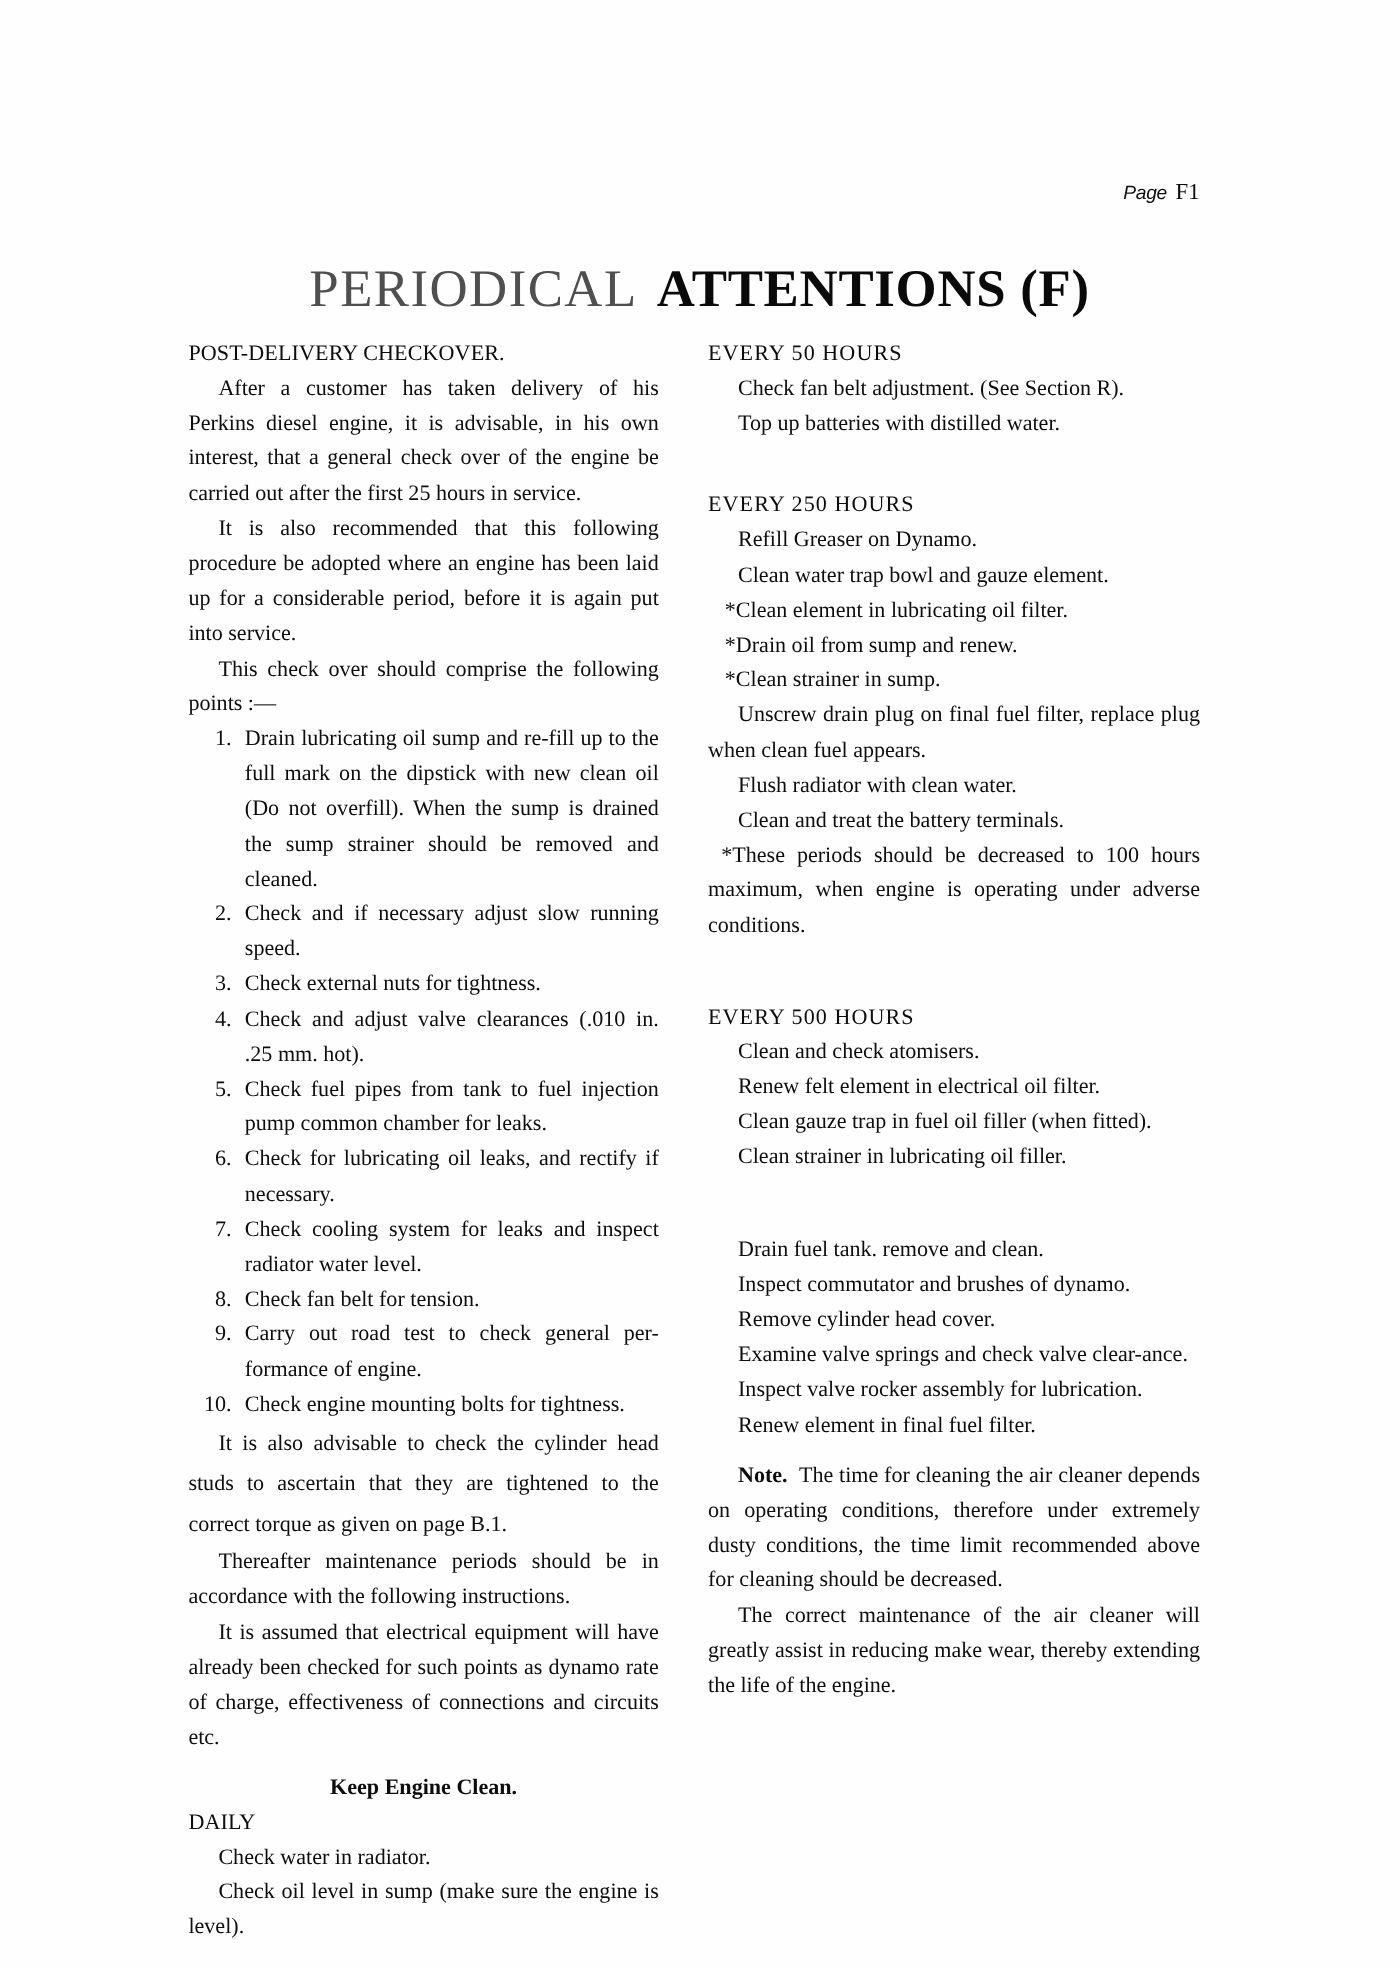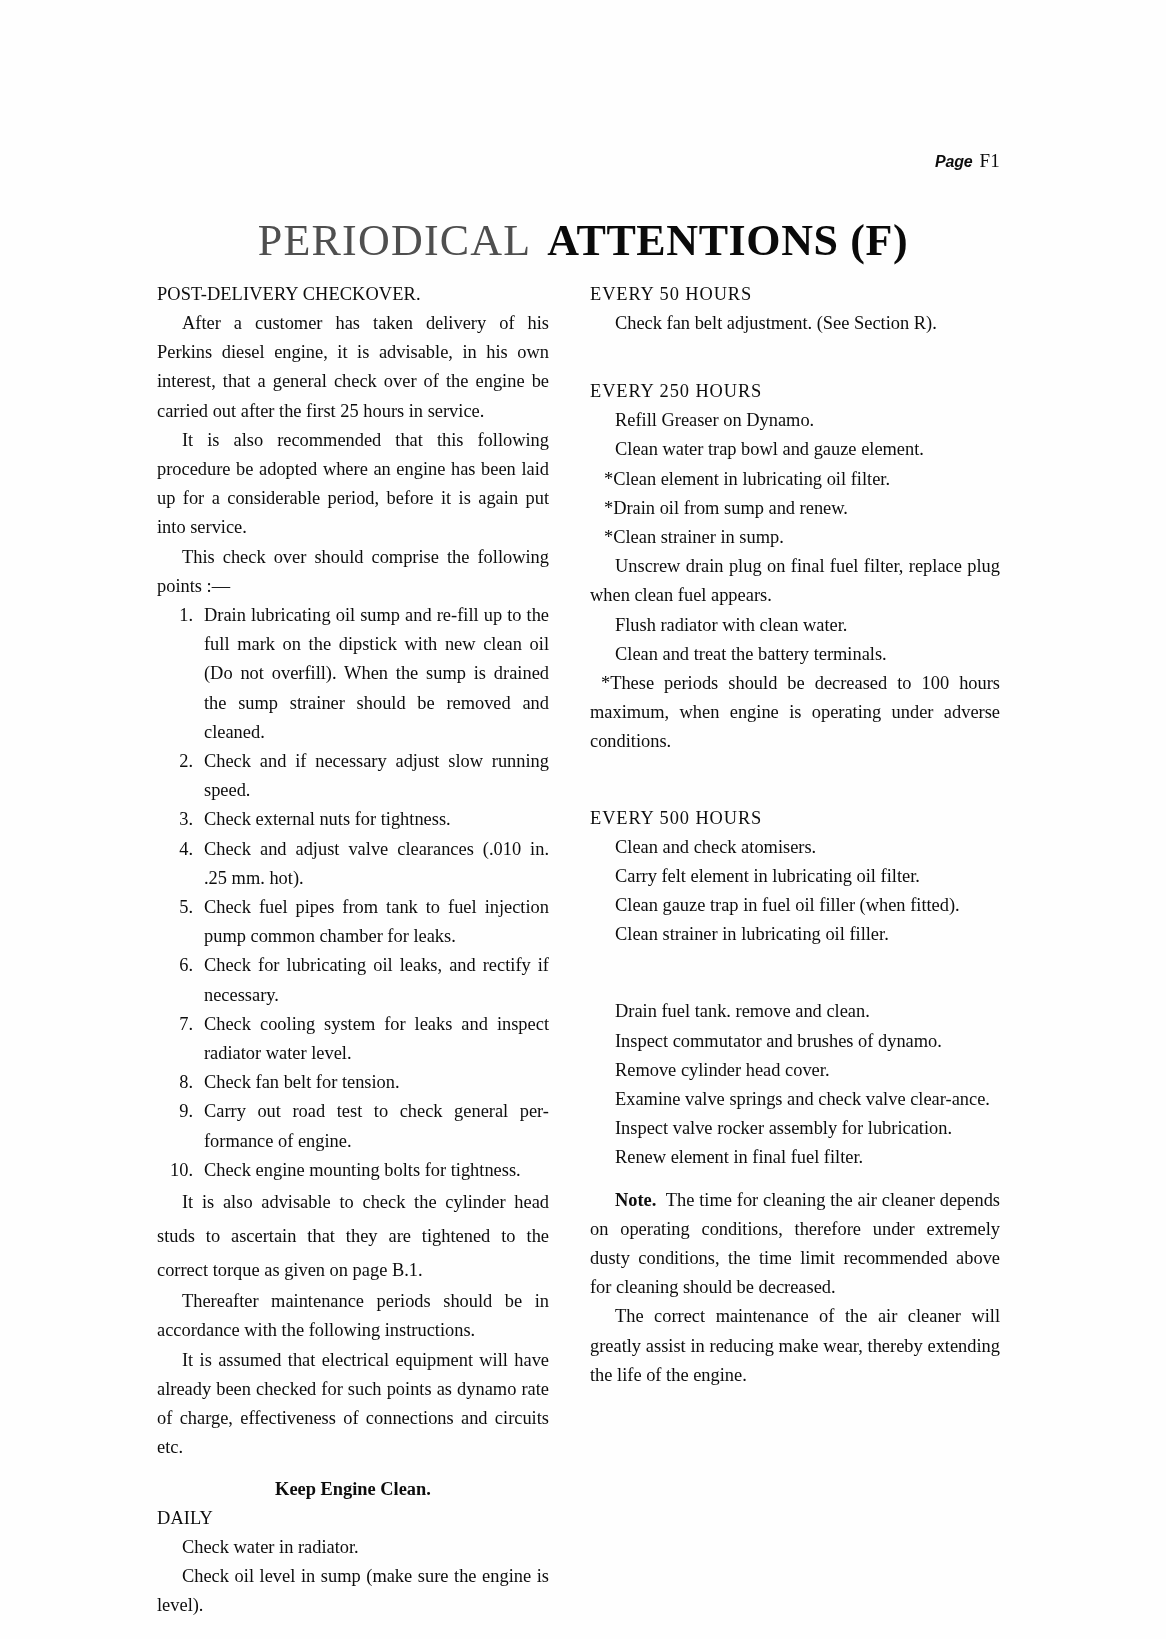"Page" .running-head .rh-word { font-weight: bold -> normal }
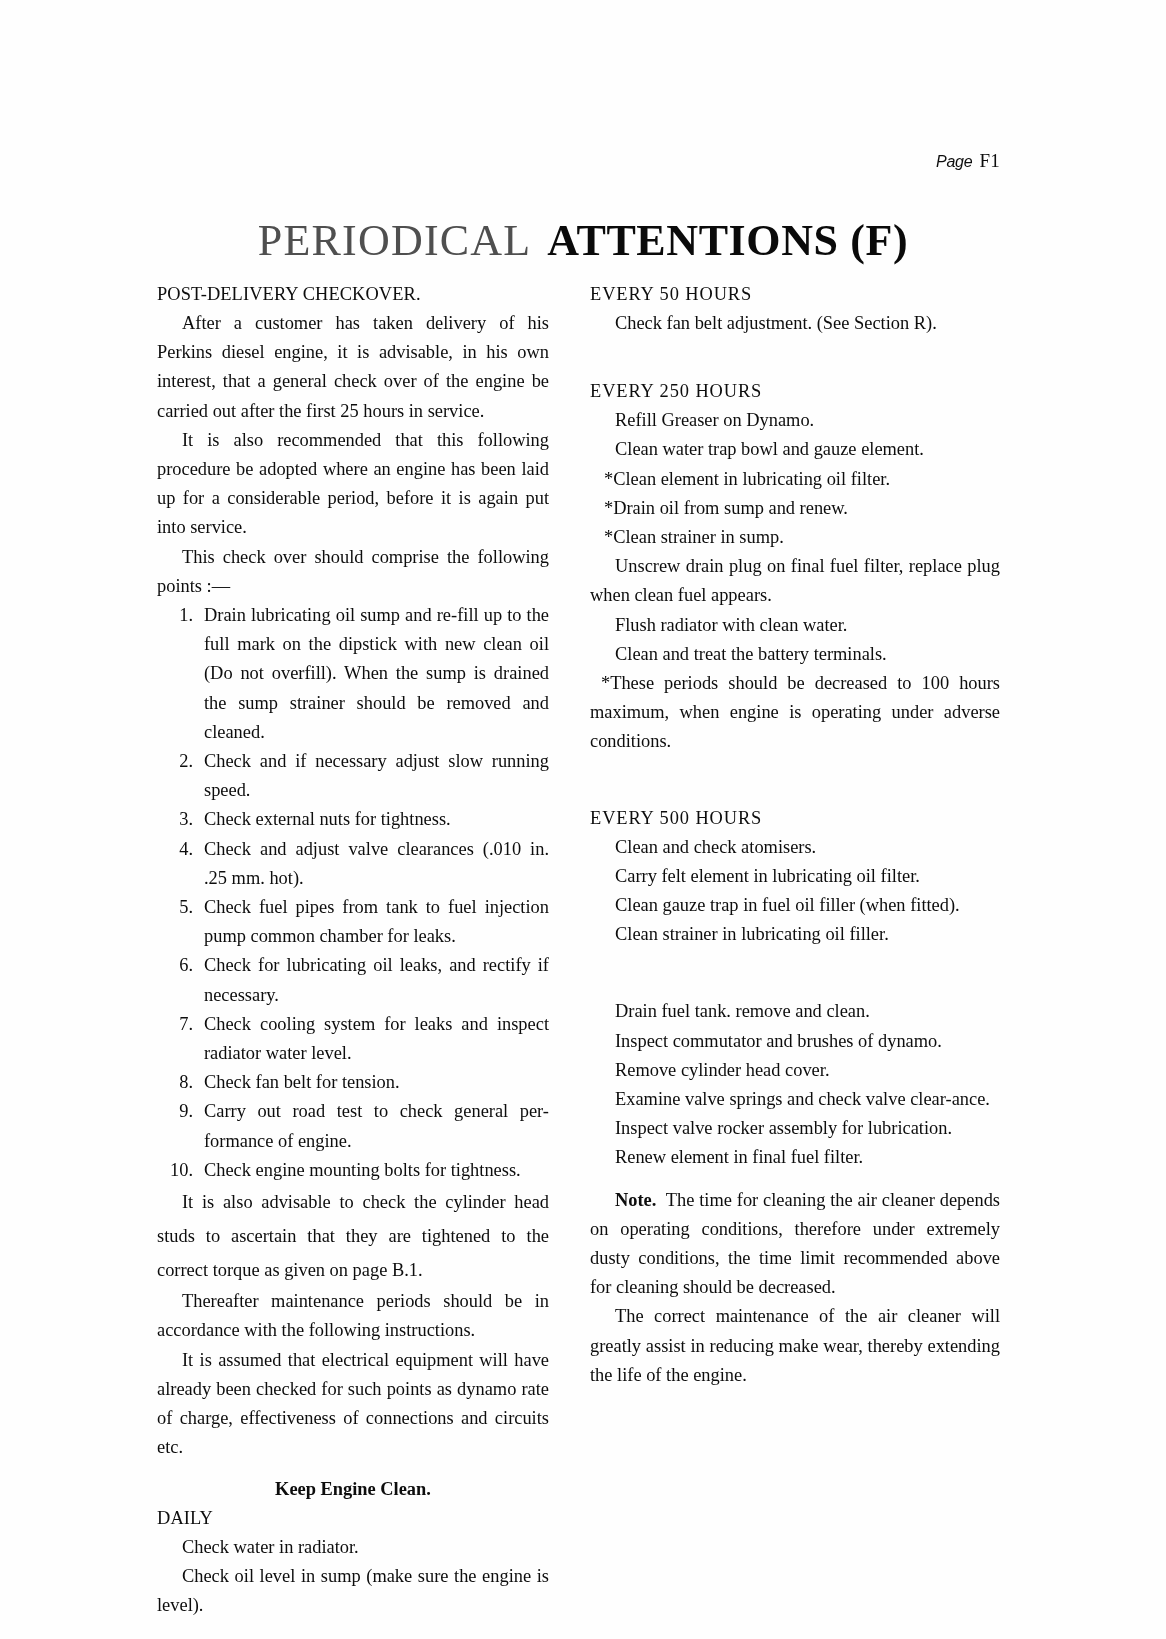"Top up batteries with distilled" li { html: none -> <li>Top up batteries with distilled water.</li> }
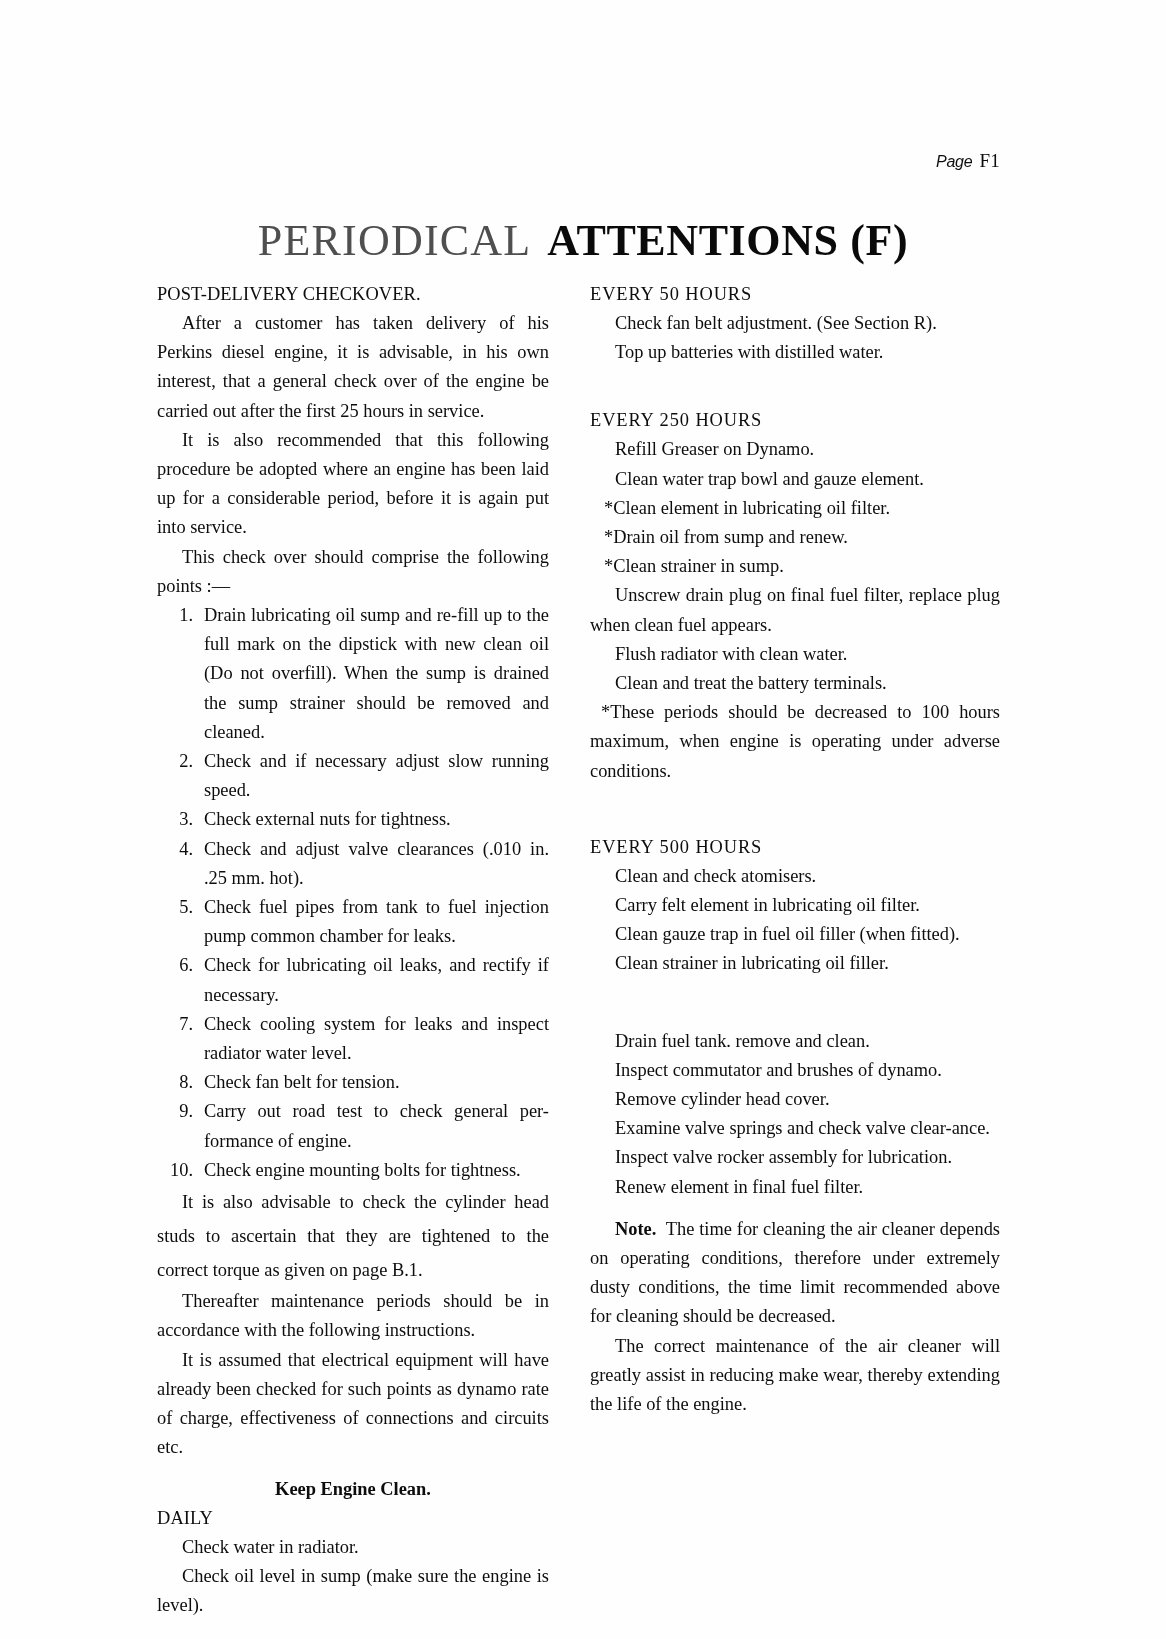"Carry felt element in lubricating" li { text: Carry felt element in lubricating -> Renew felt element in electrical }
